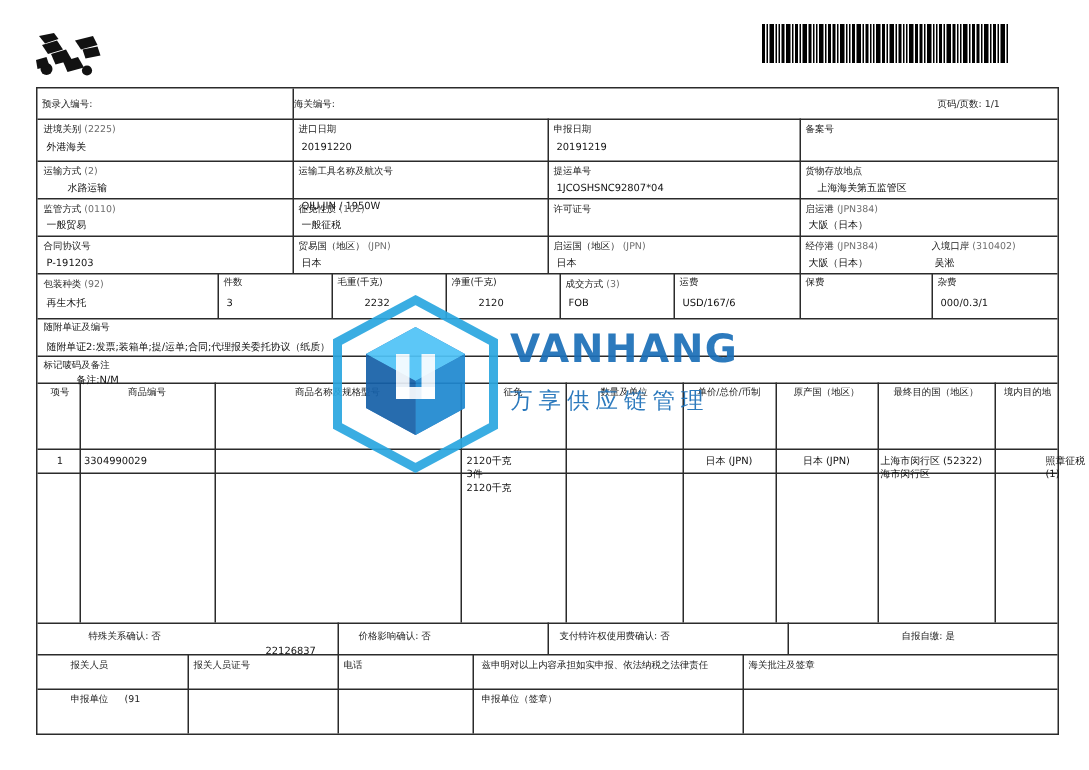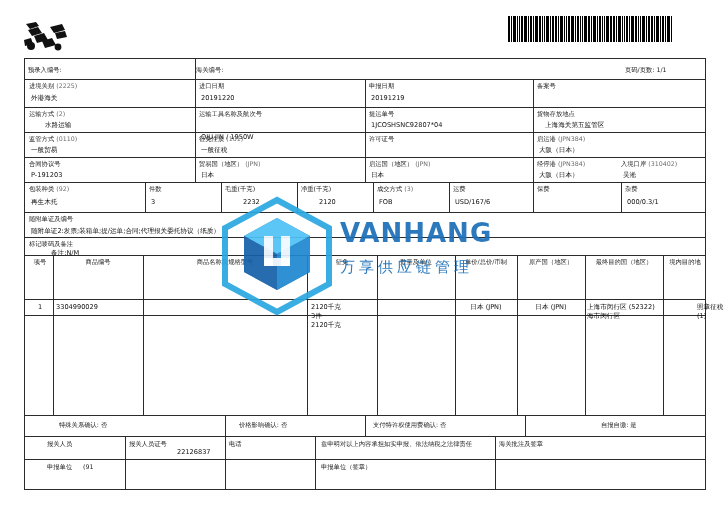"22126837" div.cell { top: 389px -> 371px }
